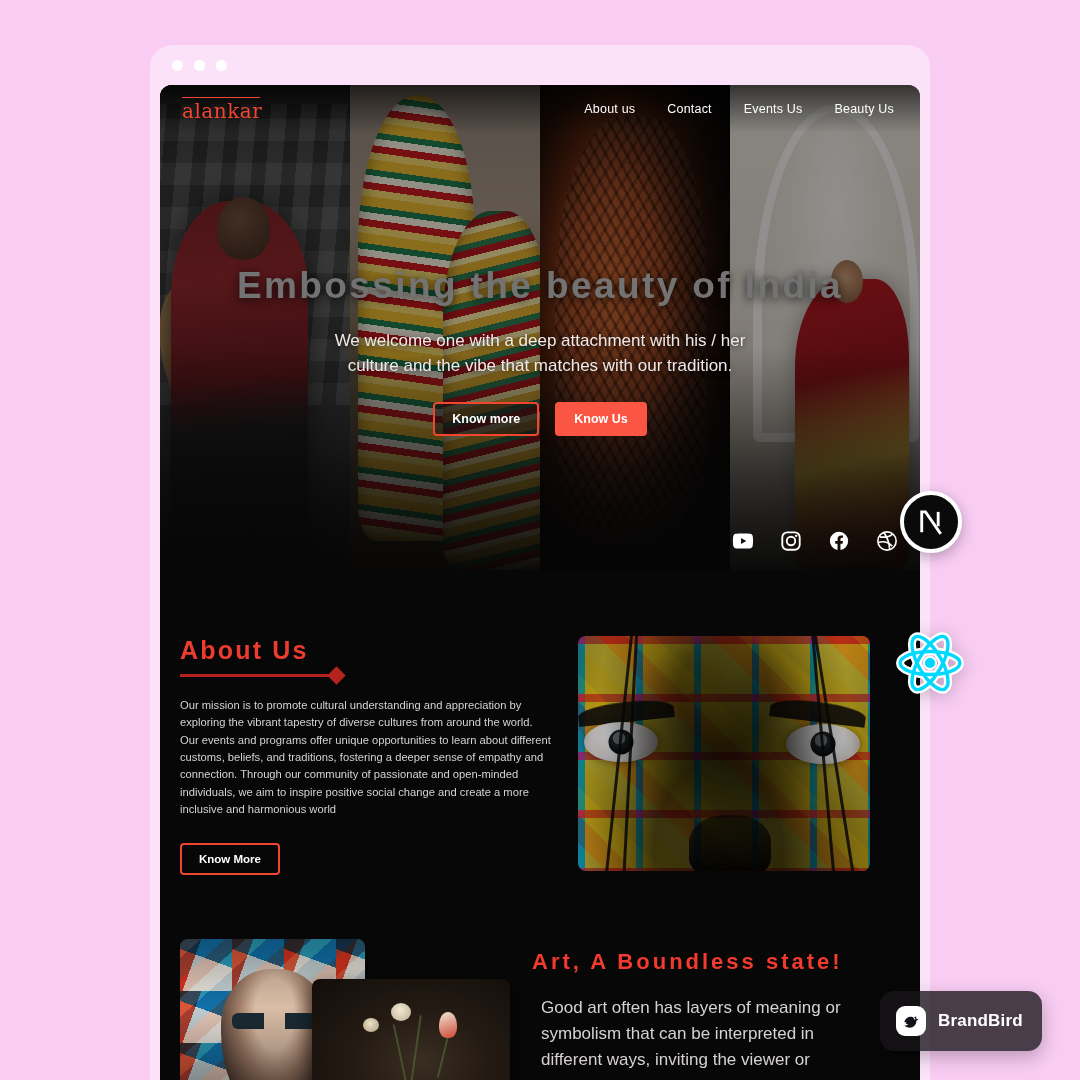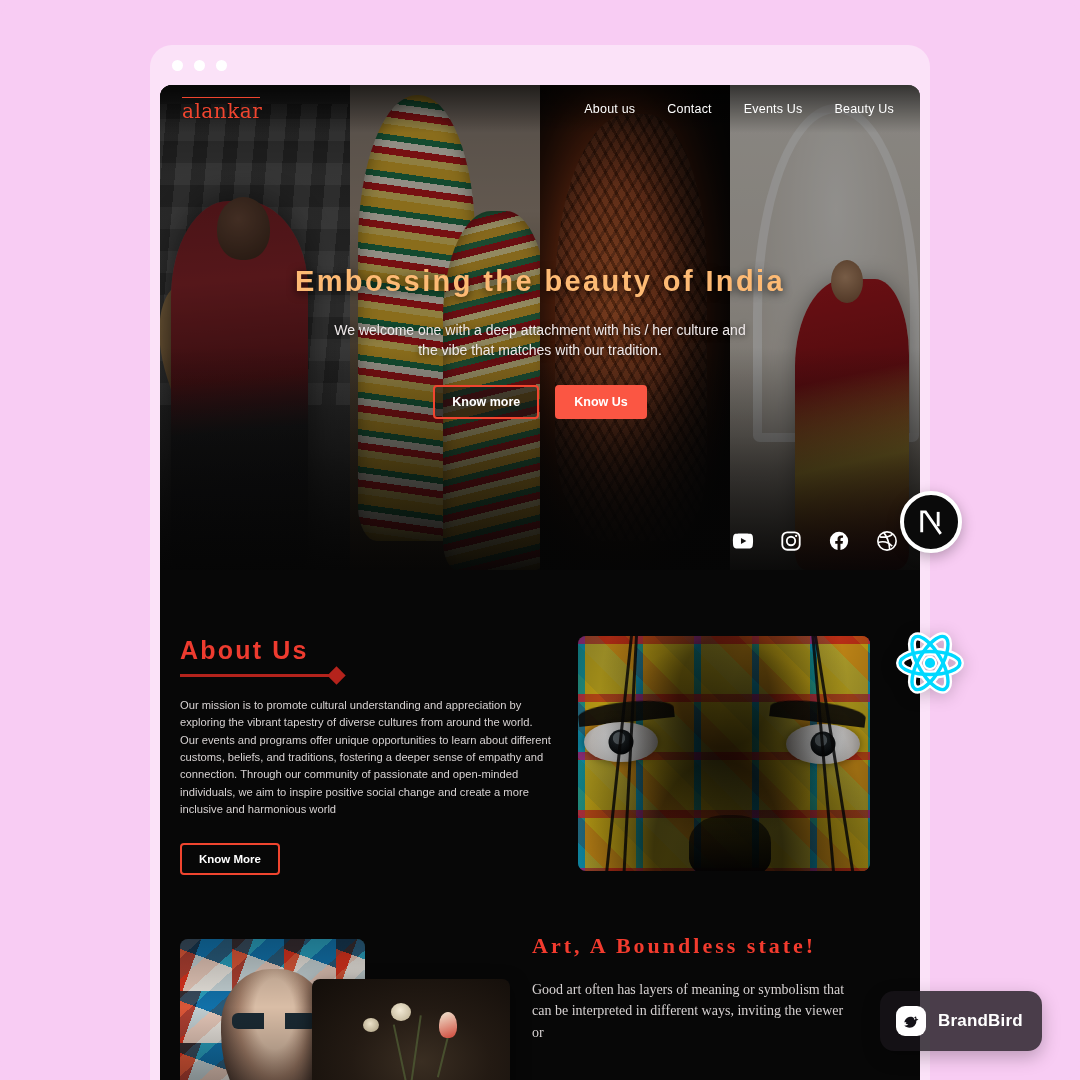"Embossing the beauty of India" .hero-title { color: #fdba74 -> #737373; font-size: 29px -> 37px }
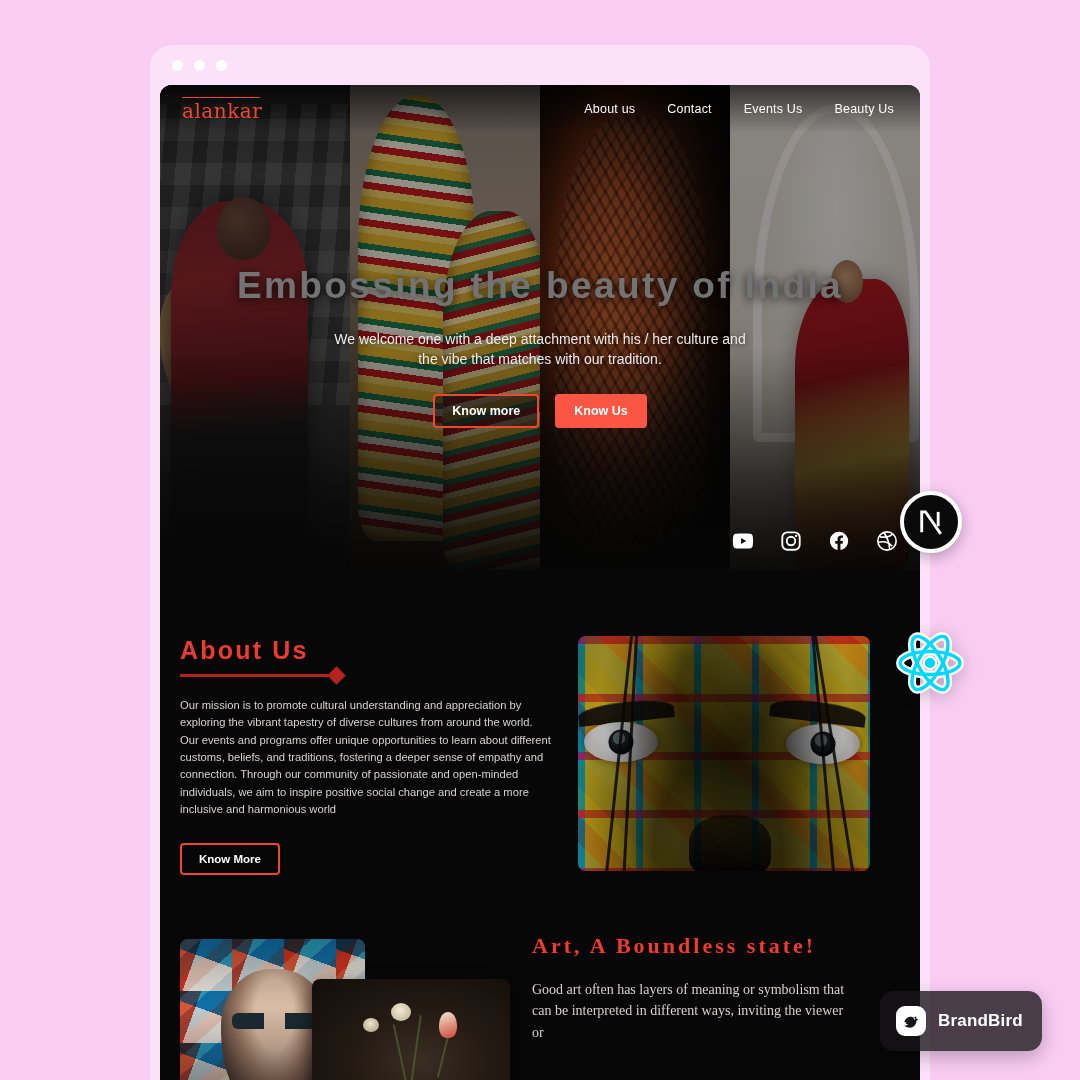"We welcome one with a" .hero-sub { font-size: 14px -> 17px }
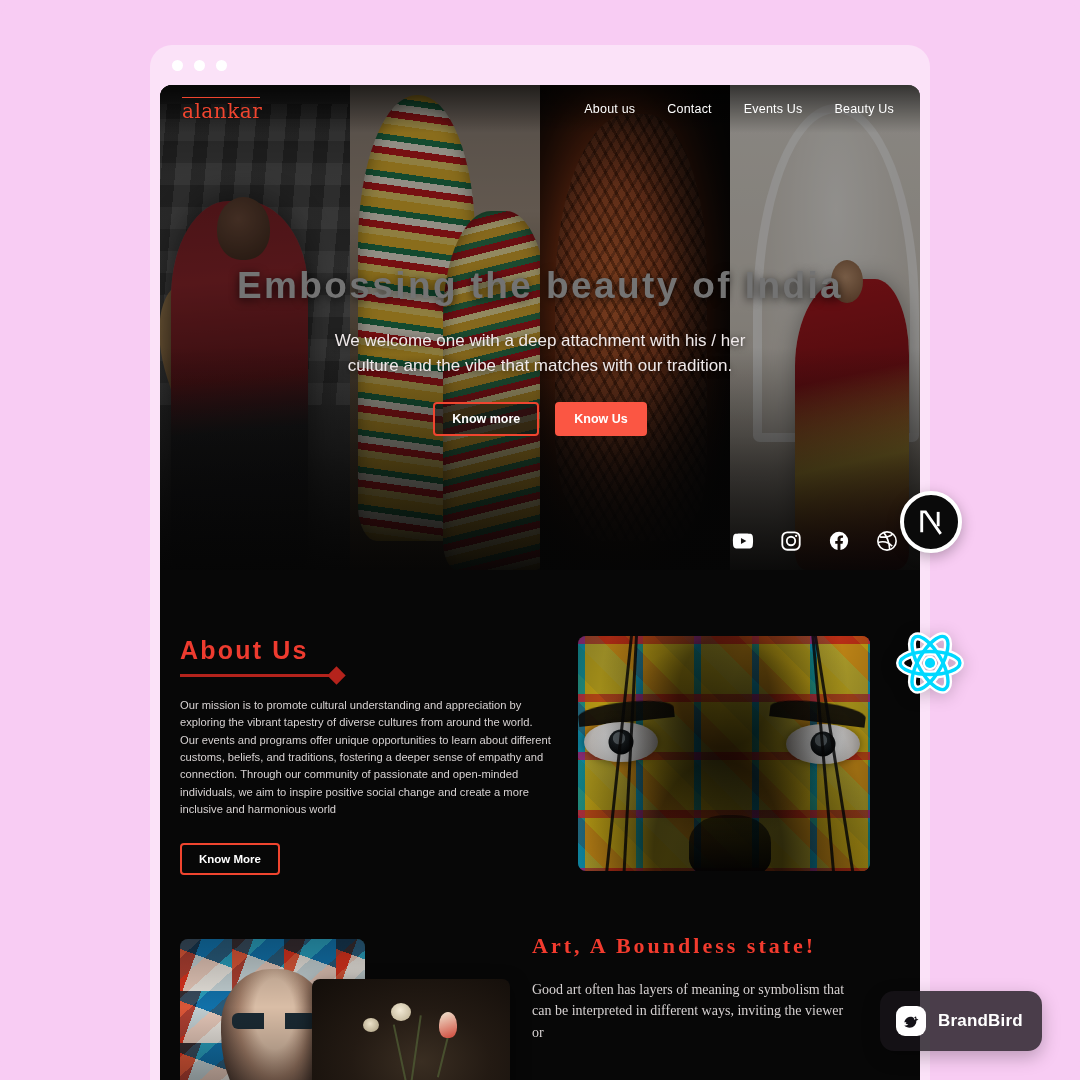"Art, A Boundless state!" .art-text { font-family: Liberation Serif, serif -> none; top: 0 -> 16px }
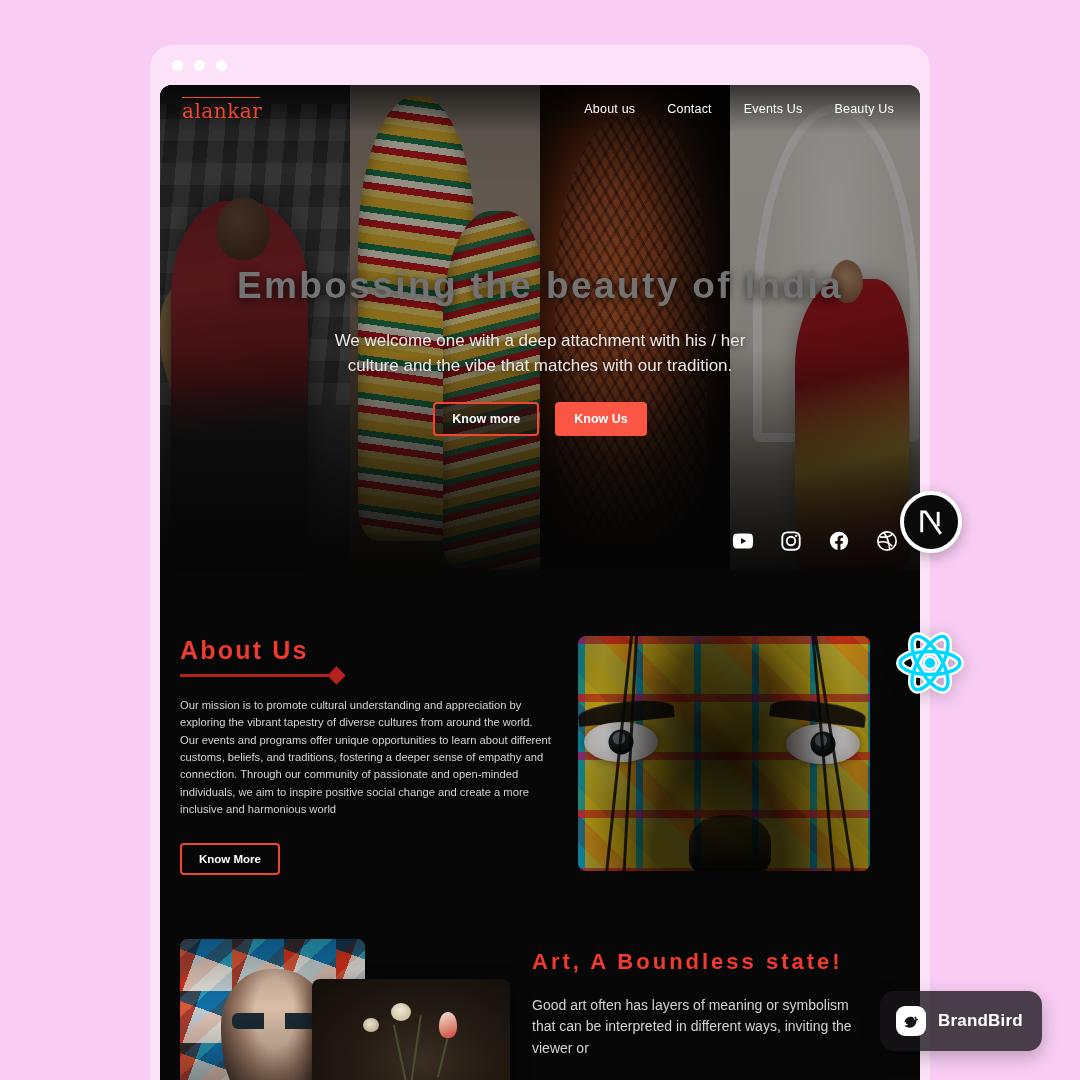"Good art often has layers" .art-p { font-size: 14px -> 17px; margin-left: none -> 9px }
